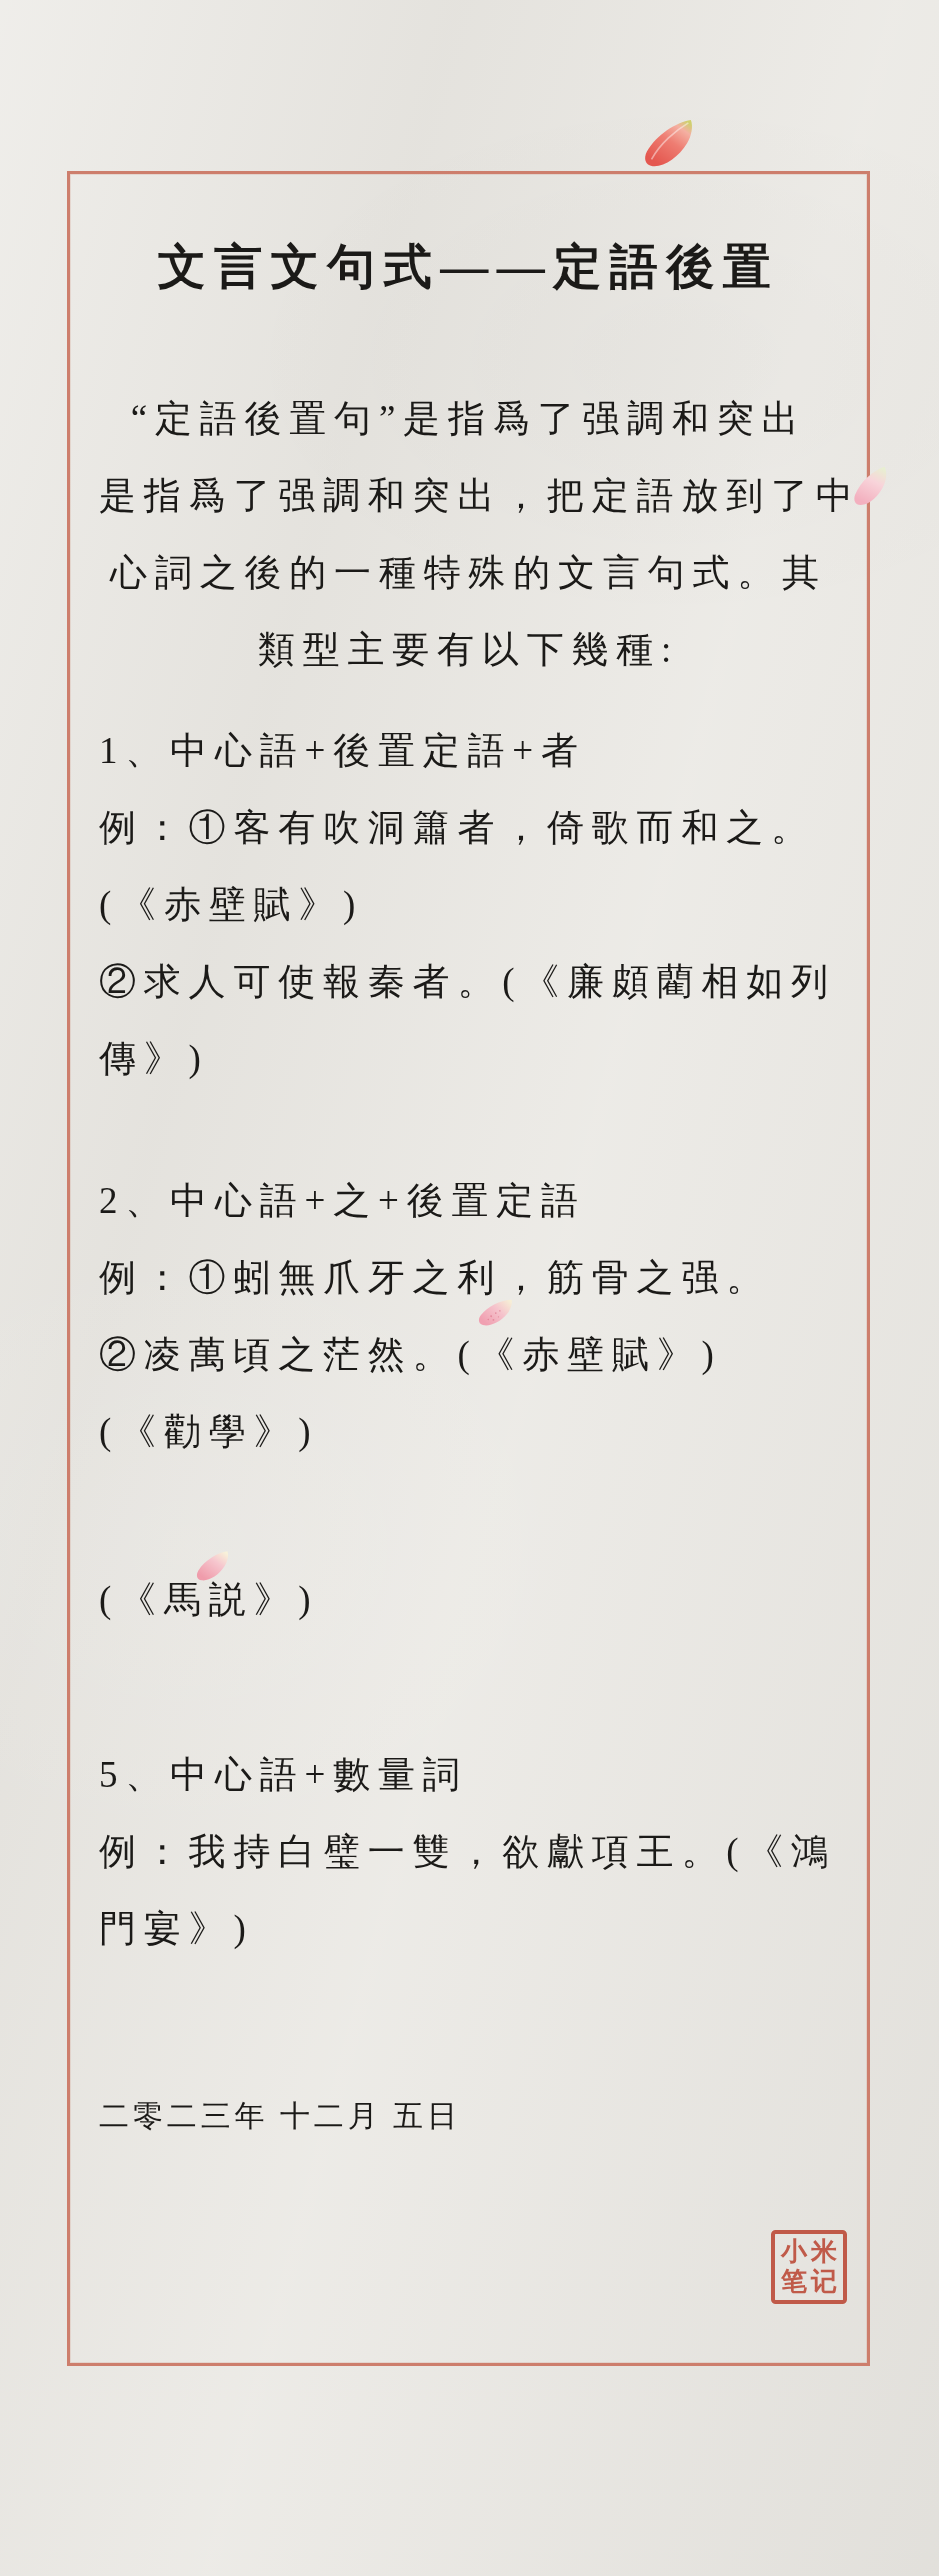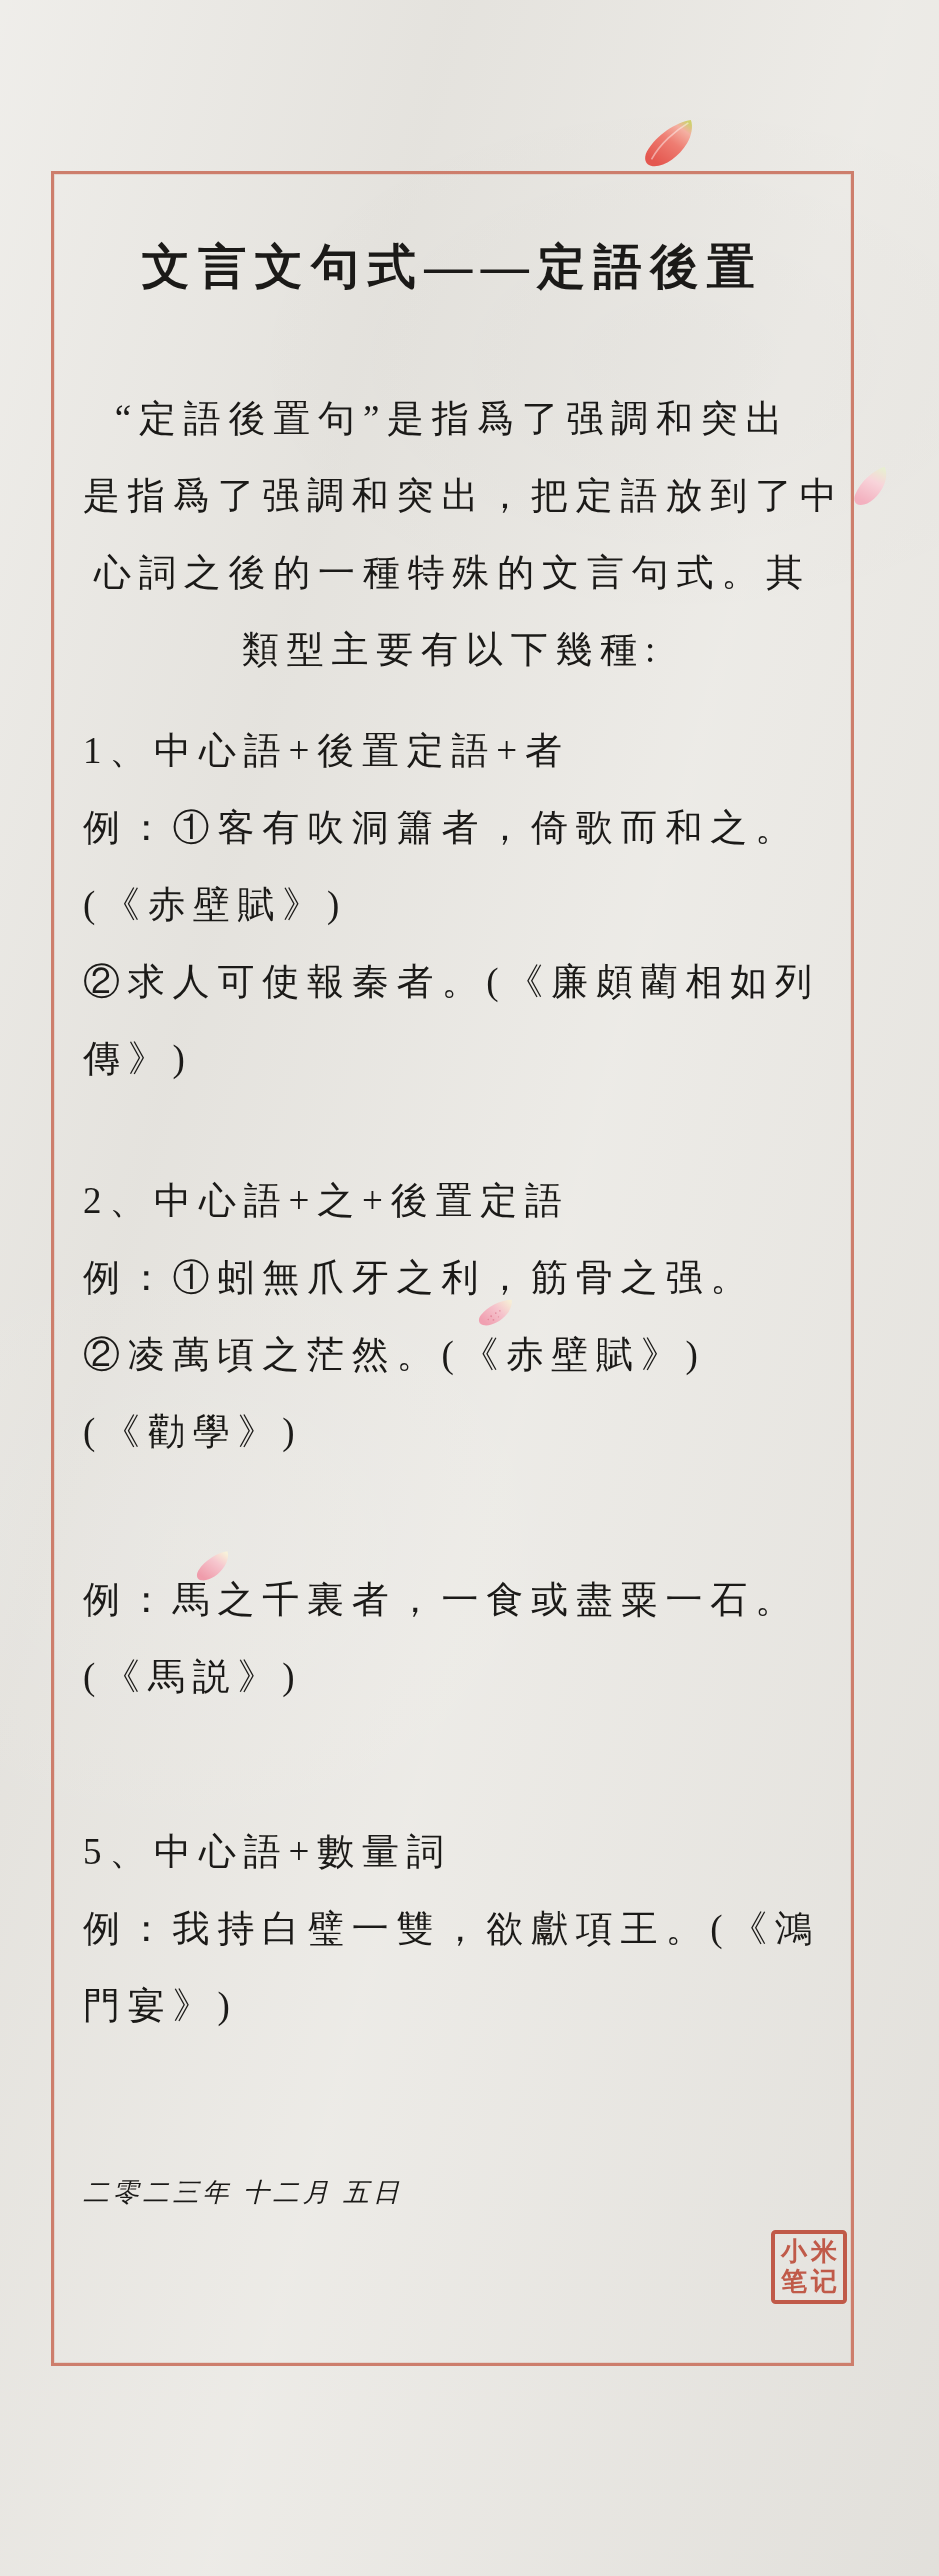"文言文句式——定語後置" .frame { left: 51px -> 67px }
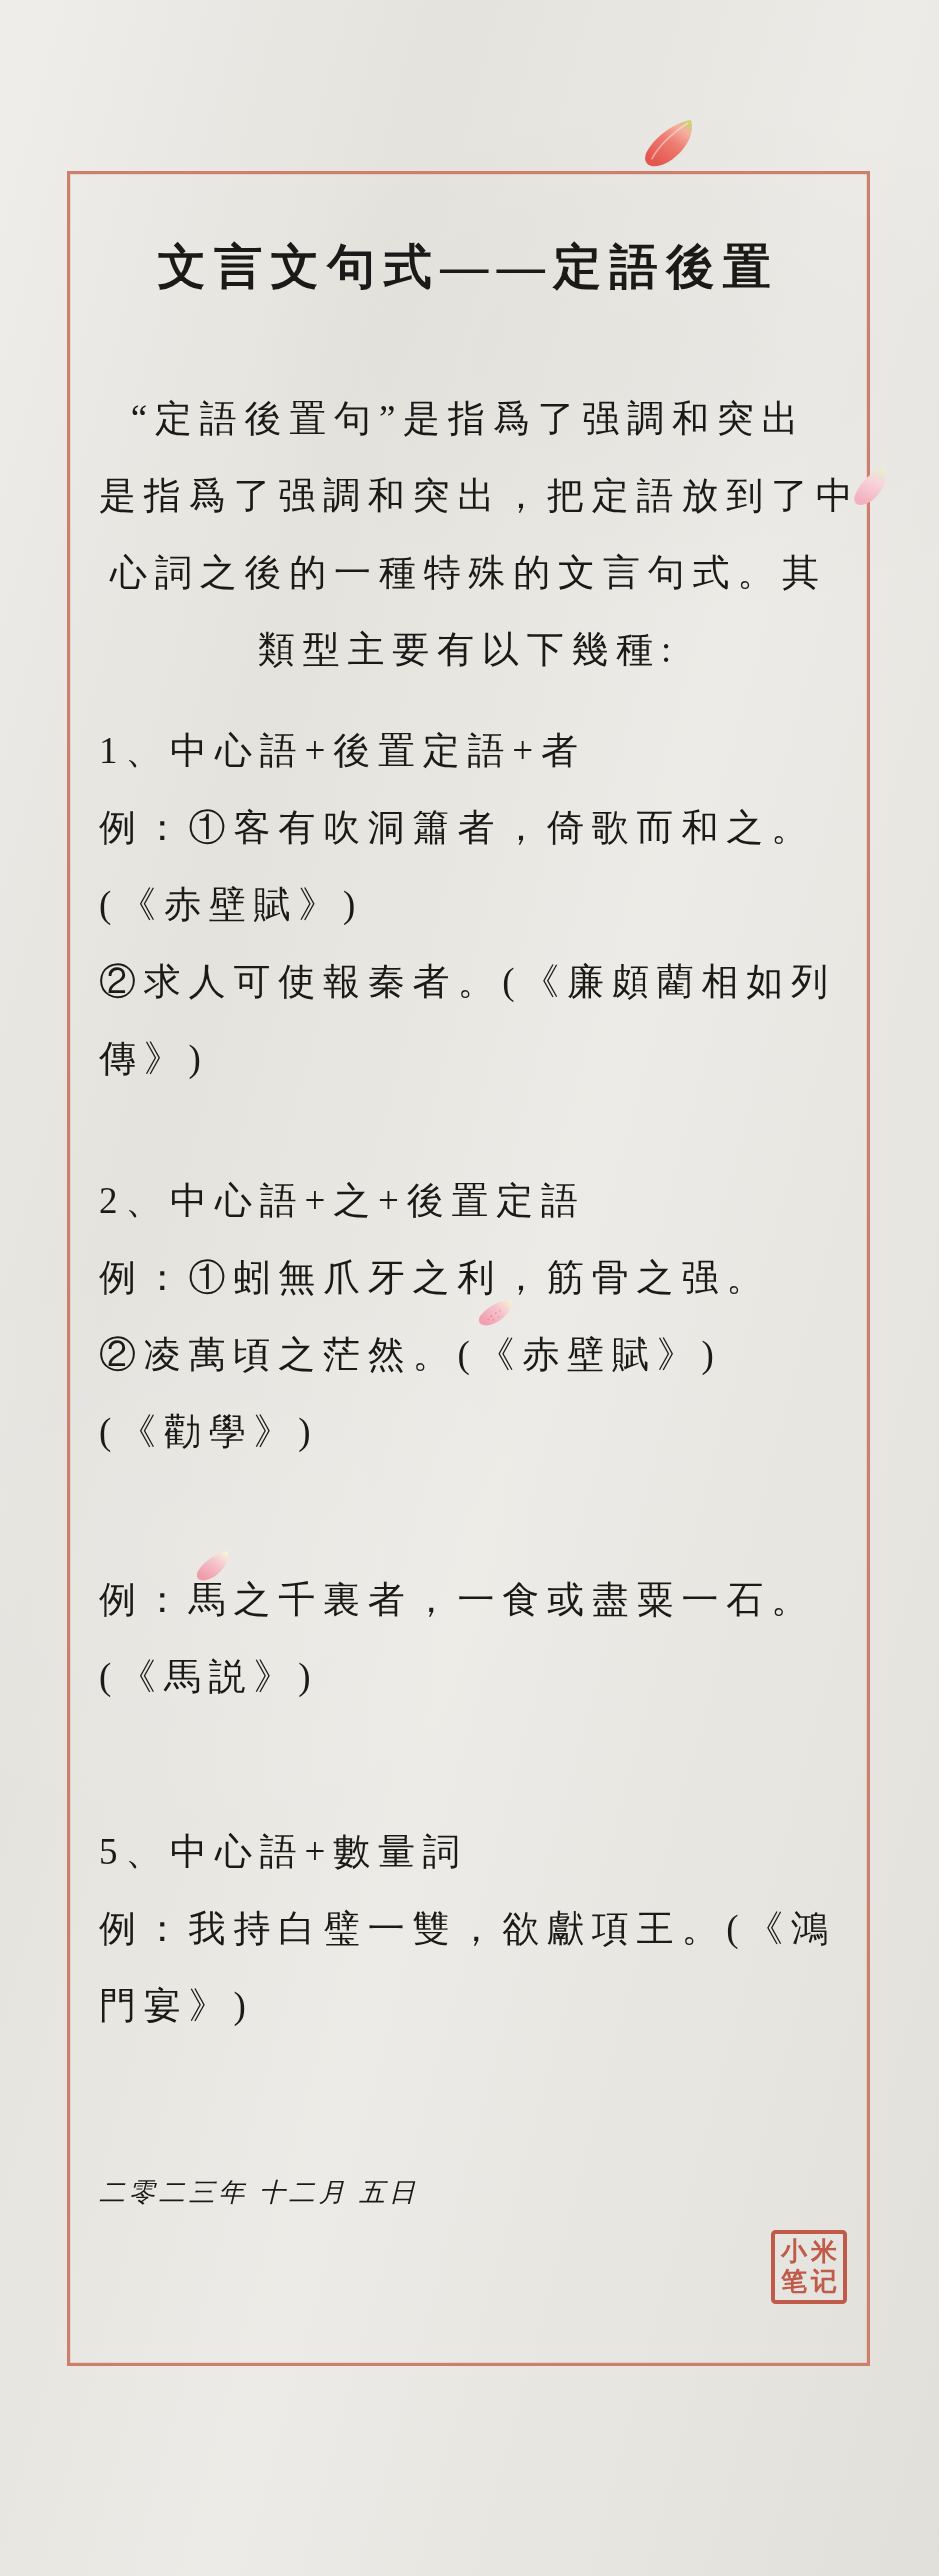"例：馬之千裏者，一食或盡粟一石。" div.line { html: <div>例：馬之千裏者，一食或盡粟一石。</div> -> none }
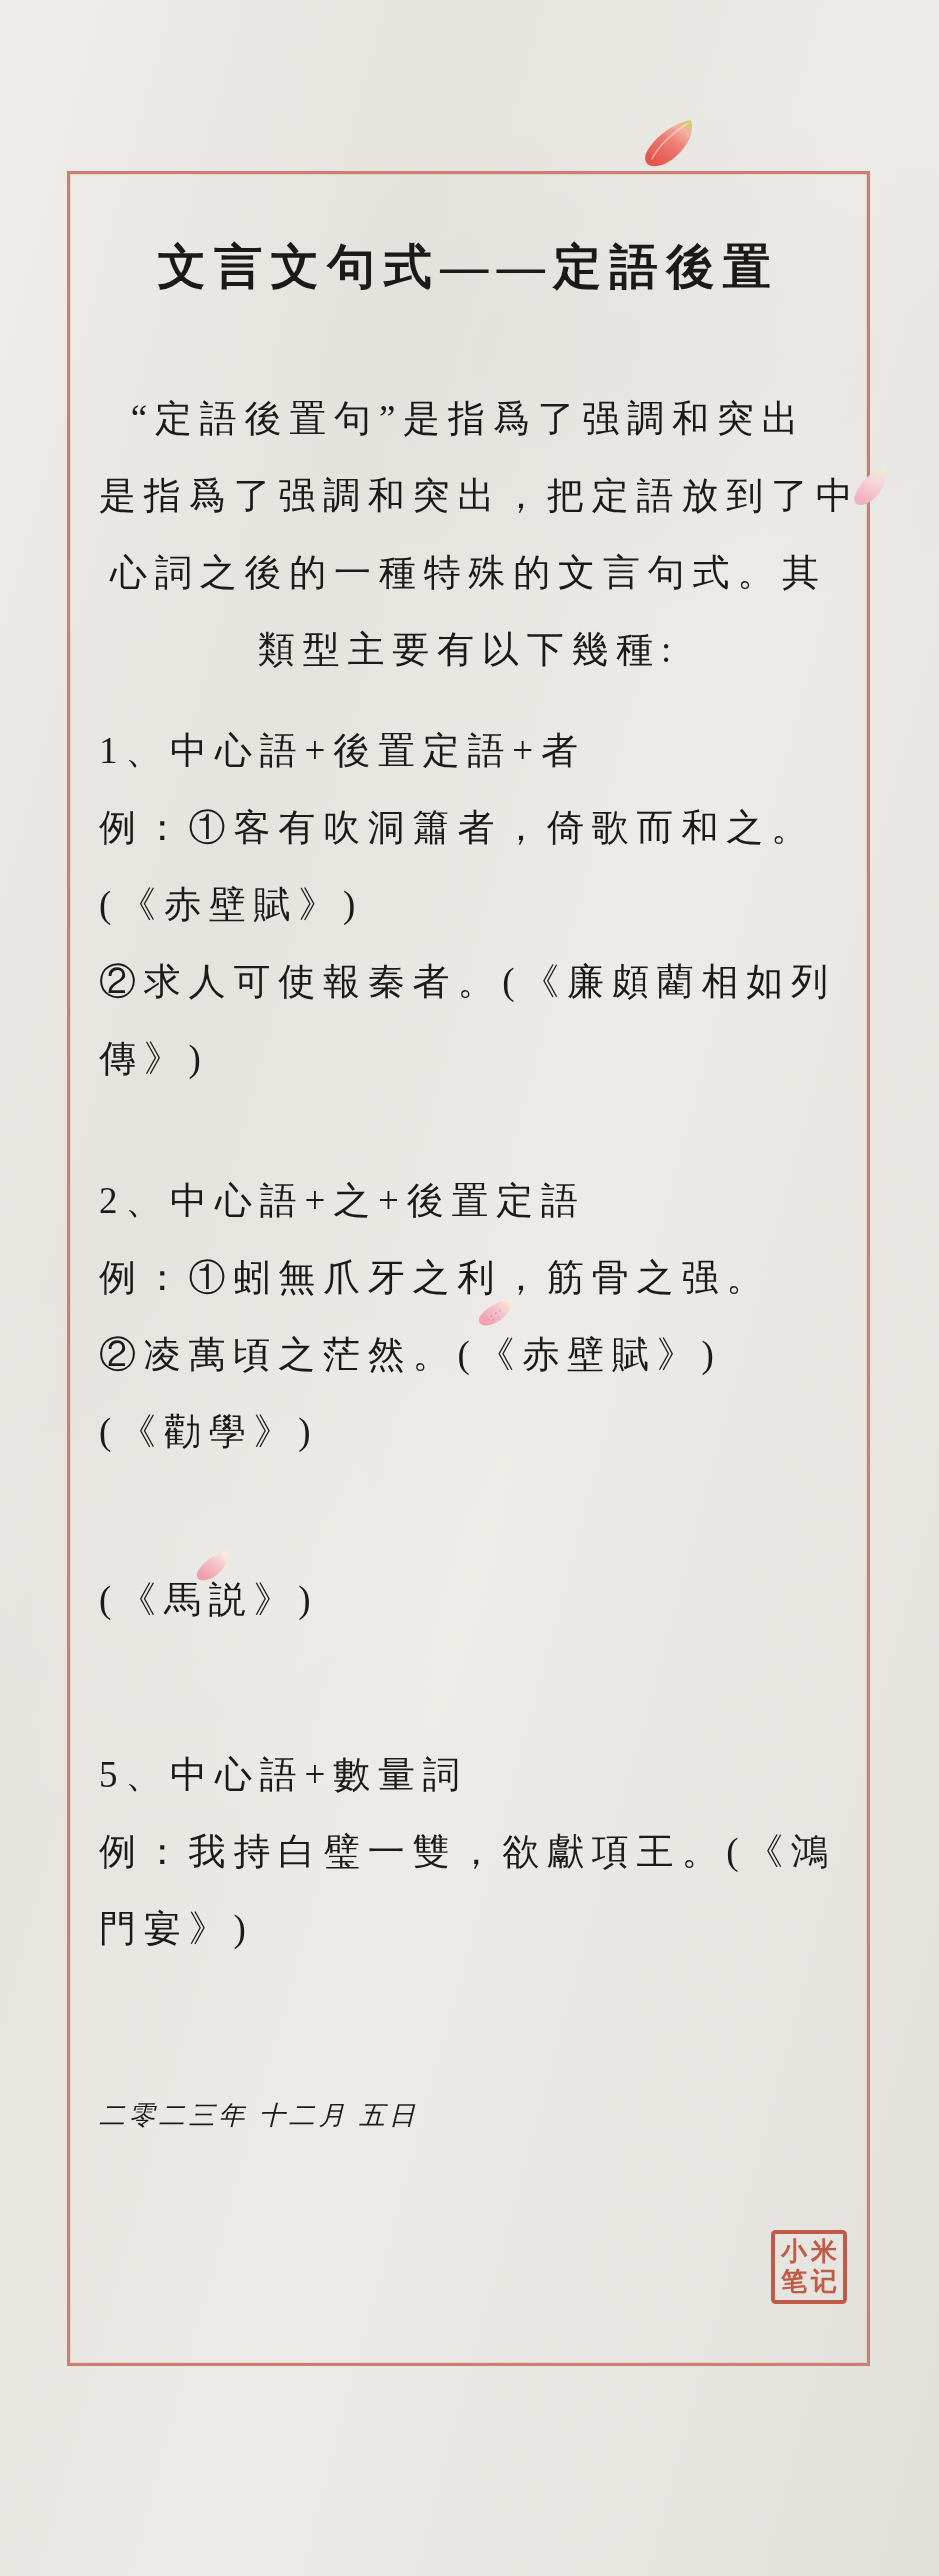"二零二三年 十二月 五日" .date { font-size: 26px -> 30px; font-style: italic -> none }
